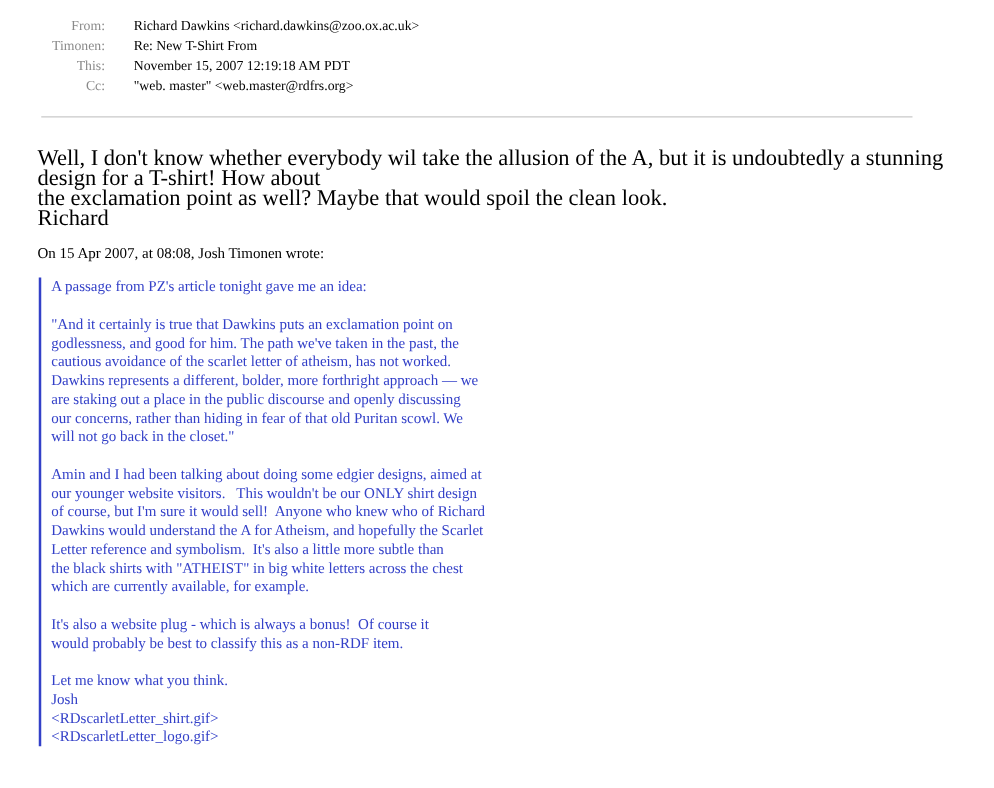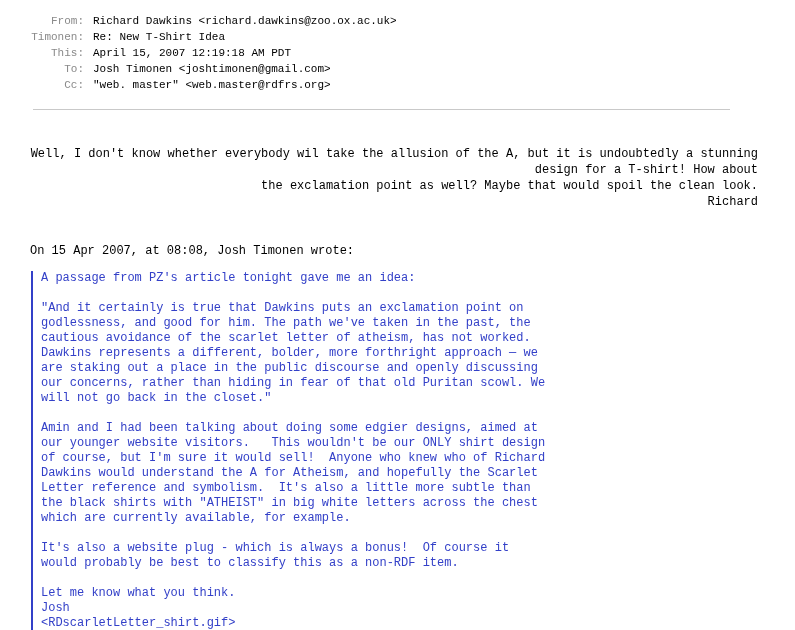"From:" .page { font-family: Liberation Mono, monospace -> Liberation Serif, serif }
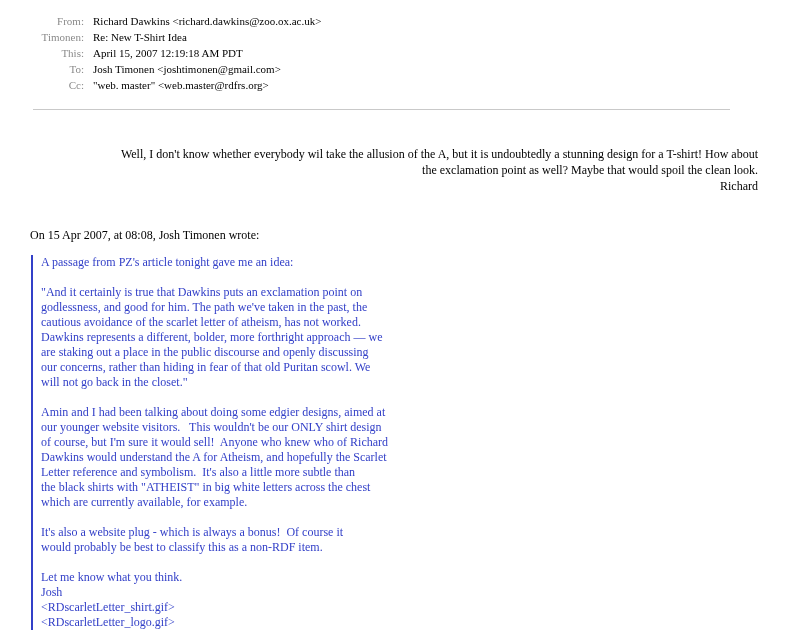"Richard Dawkins" .header-value { margin-left: 9px -> 23px }
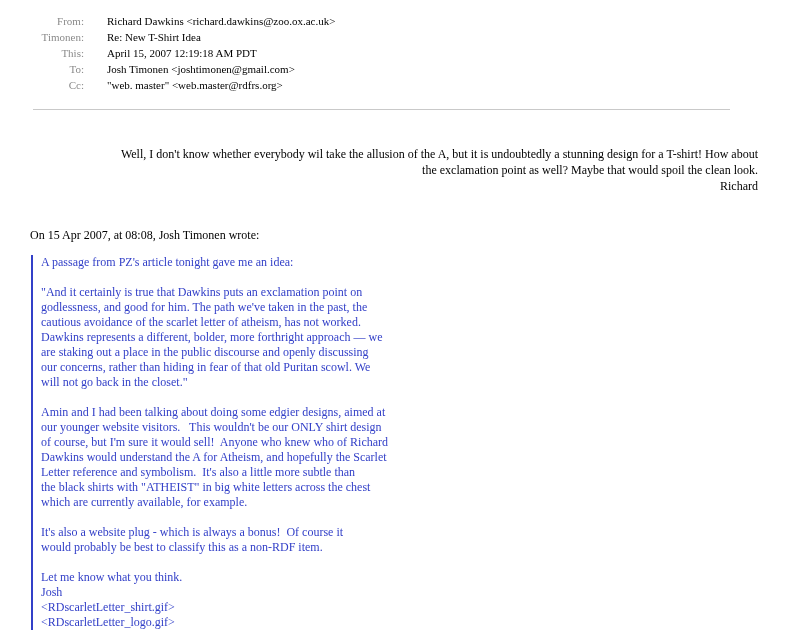"Re: New T-Shirt Idea" span.header-value { text: Idea -> From }
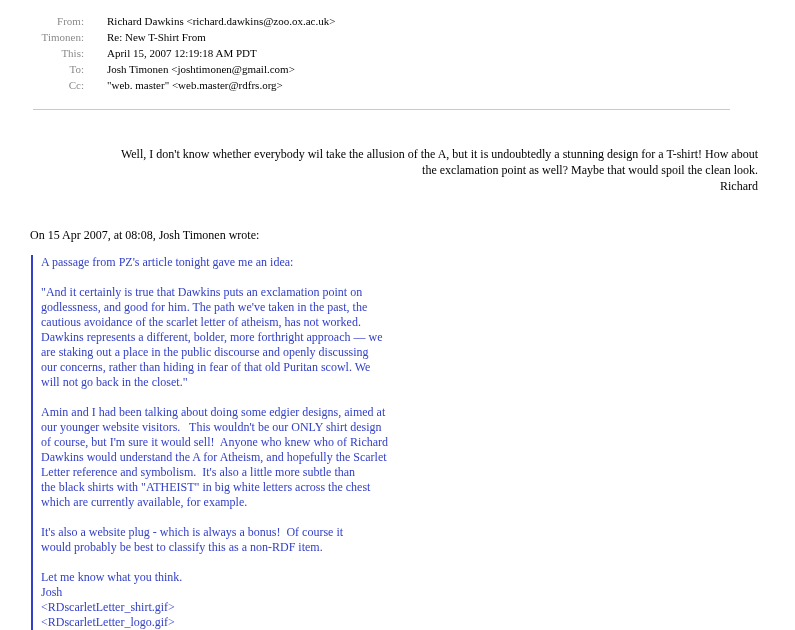"April 15, 2007 12:19:18 AM" span.header-value { text: April -> November }
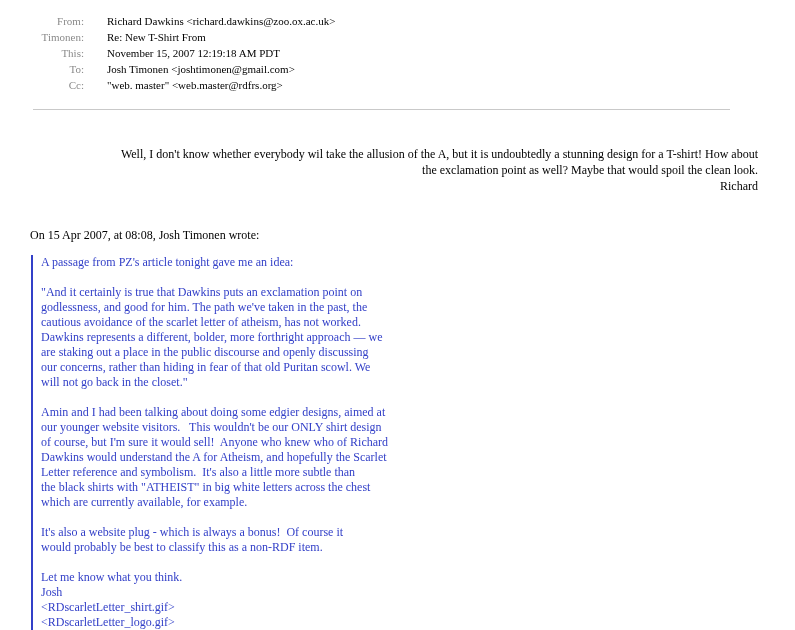"To:" div.header-row { html: <div> <span>To:</span> <span>Josh Timonen &lt;joshtimonen@gmail.com&gt;</span> </div> -> none }
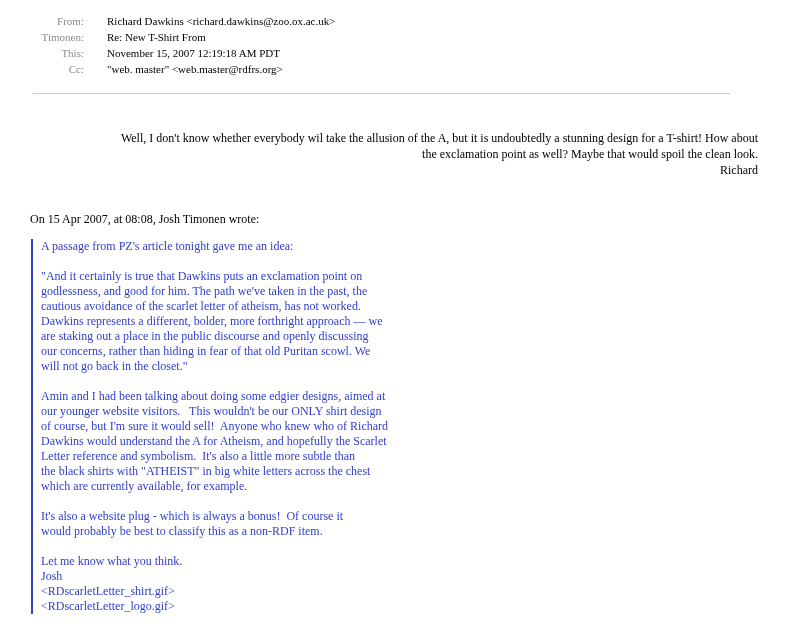"Well, I don't know whether" .message-body { font-size: 12px -> 18px; margin: 36px 10px 0 30px -> 24px 10px 0 30px; text-align: right -> none }
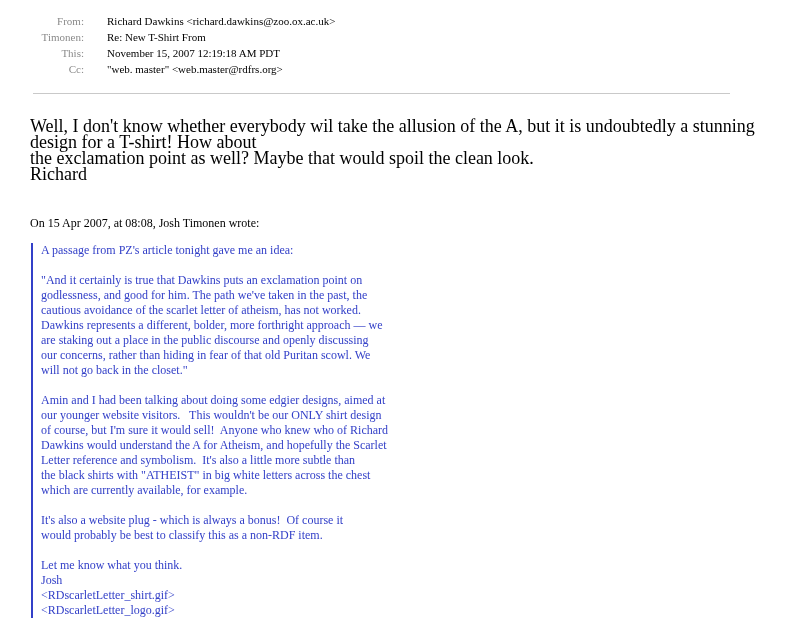"On 15 Apr 2007, at" .quote-attribution { margin: 33px 10px 0 30px -> 12px 10px 0 30px }
